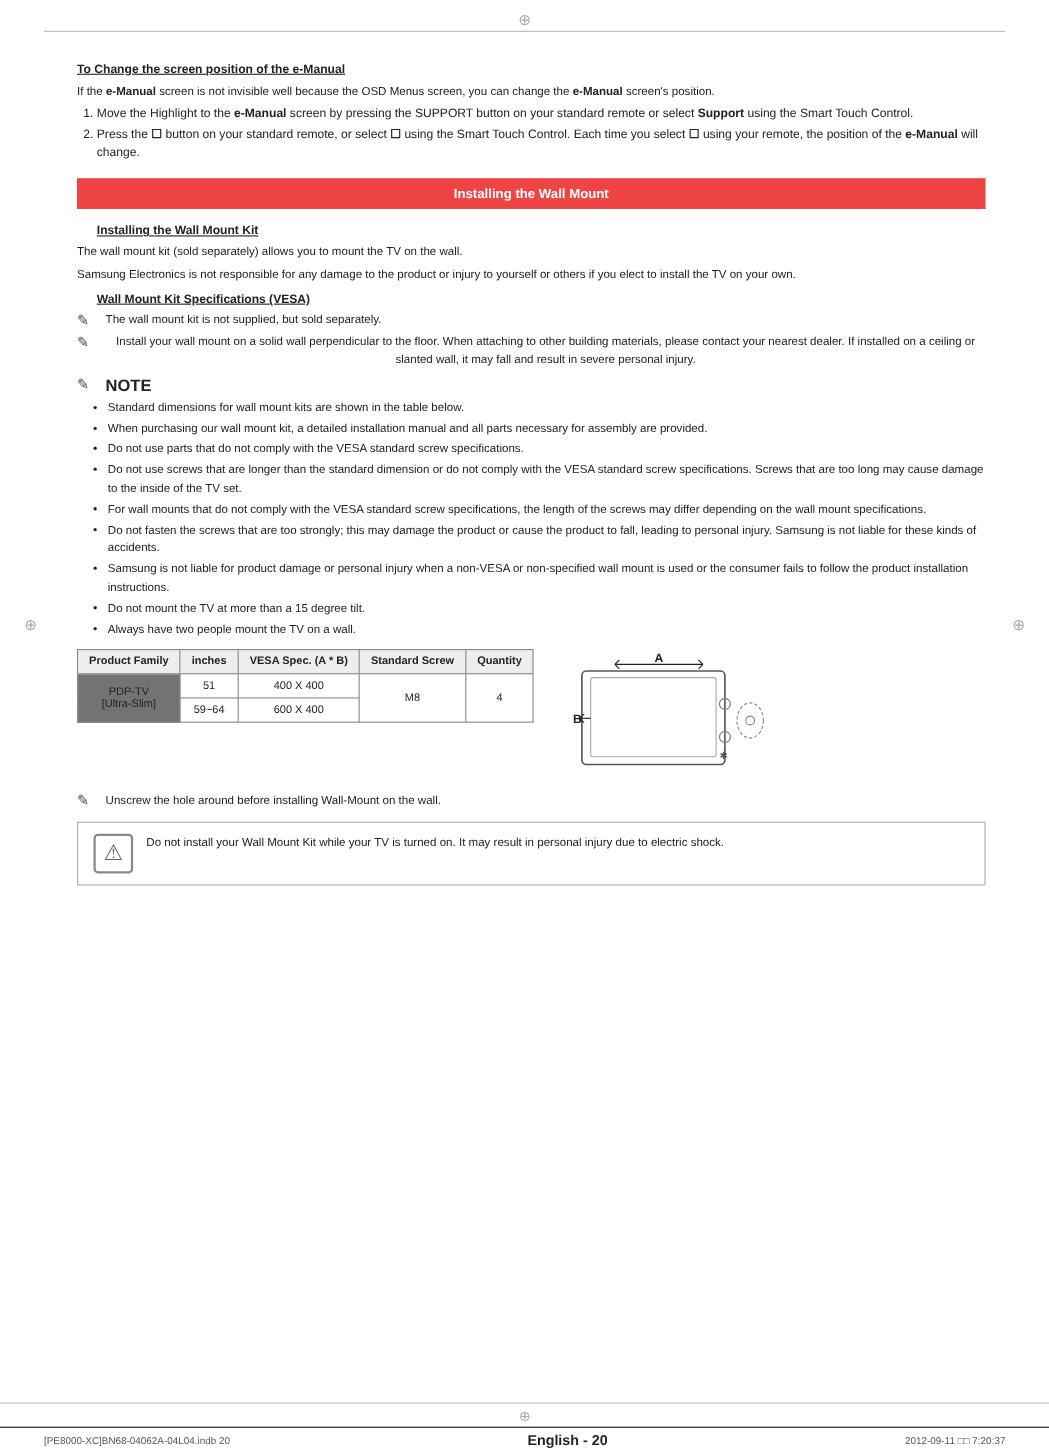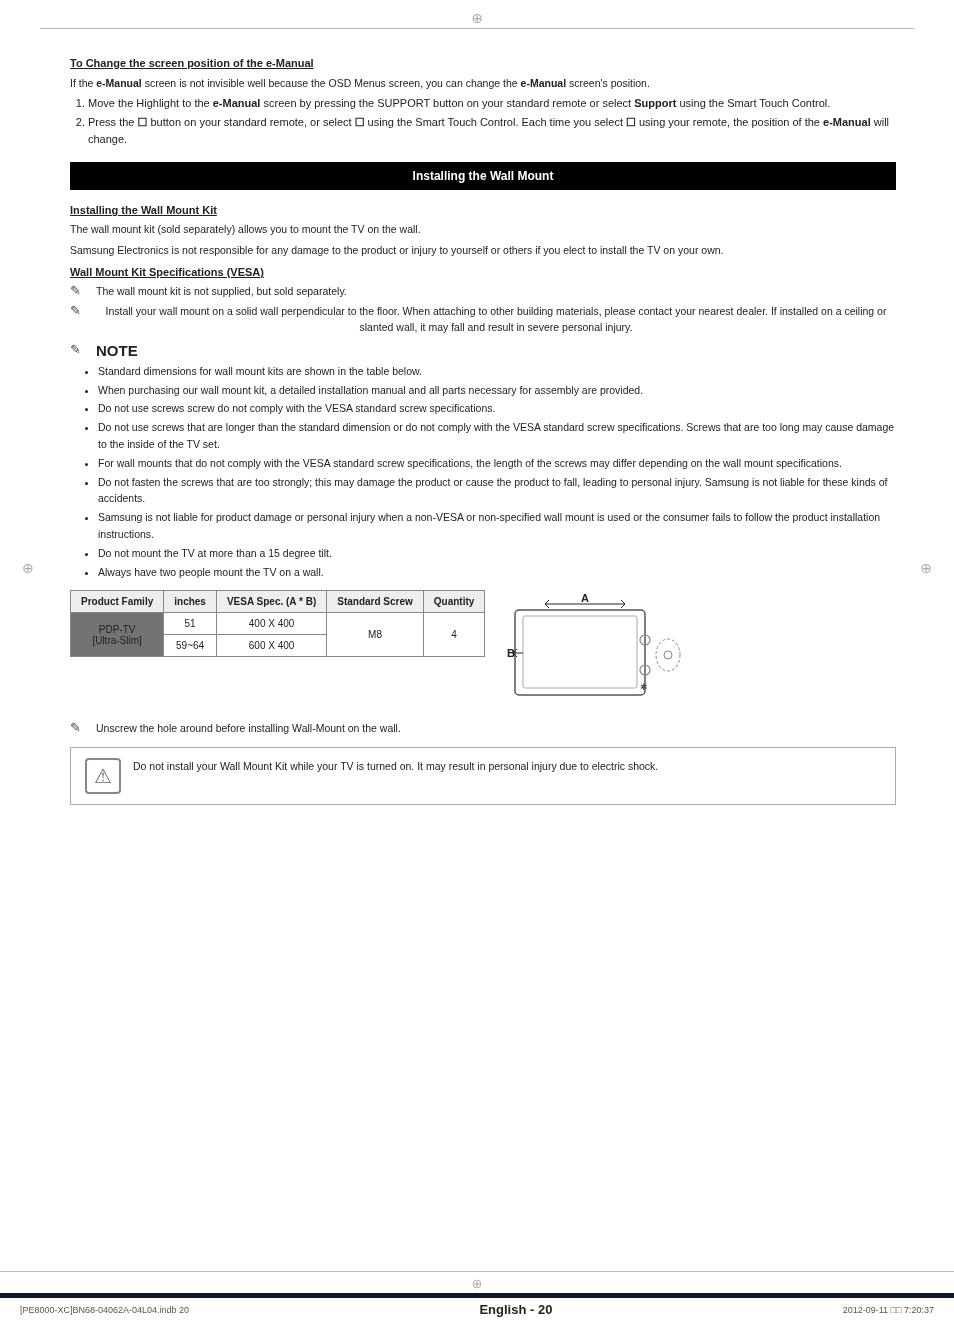"Installing the Wall Mount" .section-header-bar { background: #000000 -> #ef4444 }
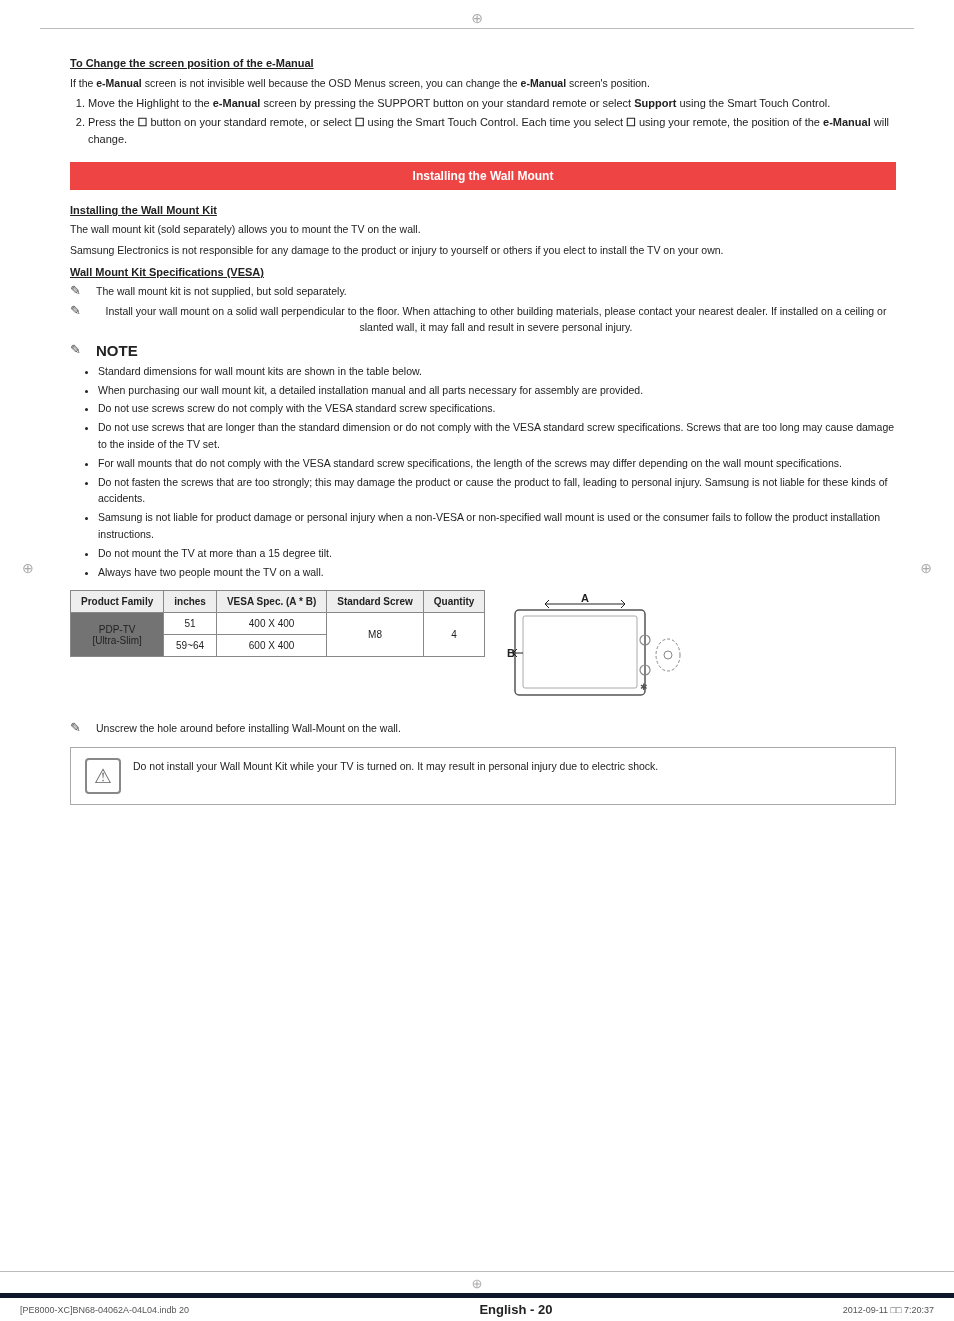"Installing the Wall Mount Kit" .subsection-title { margin-left: none -> 18px }
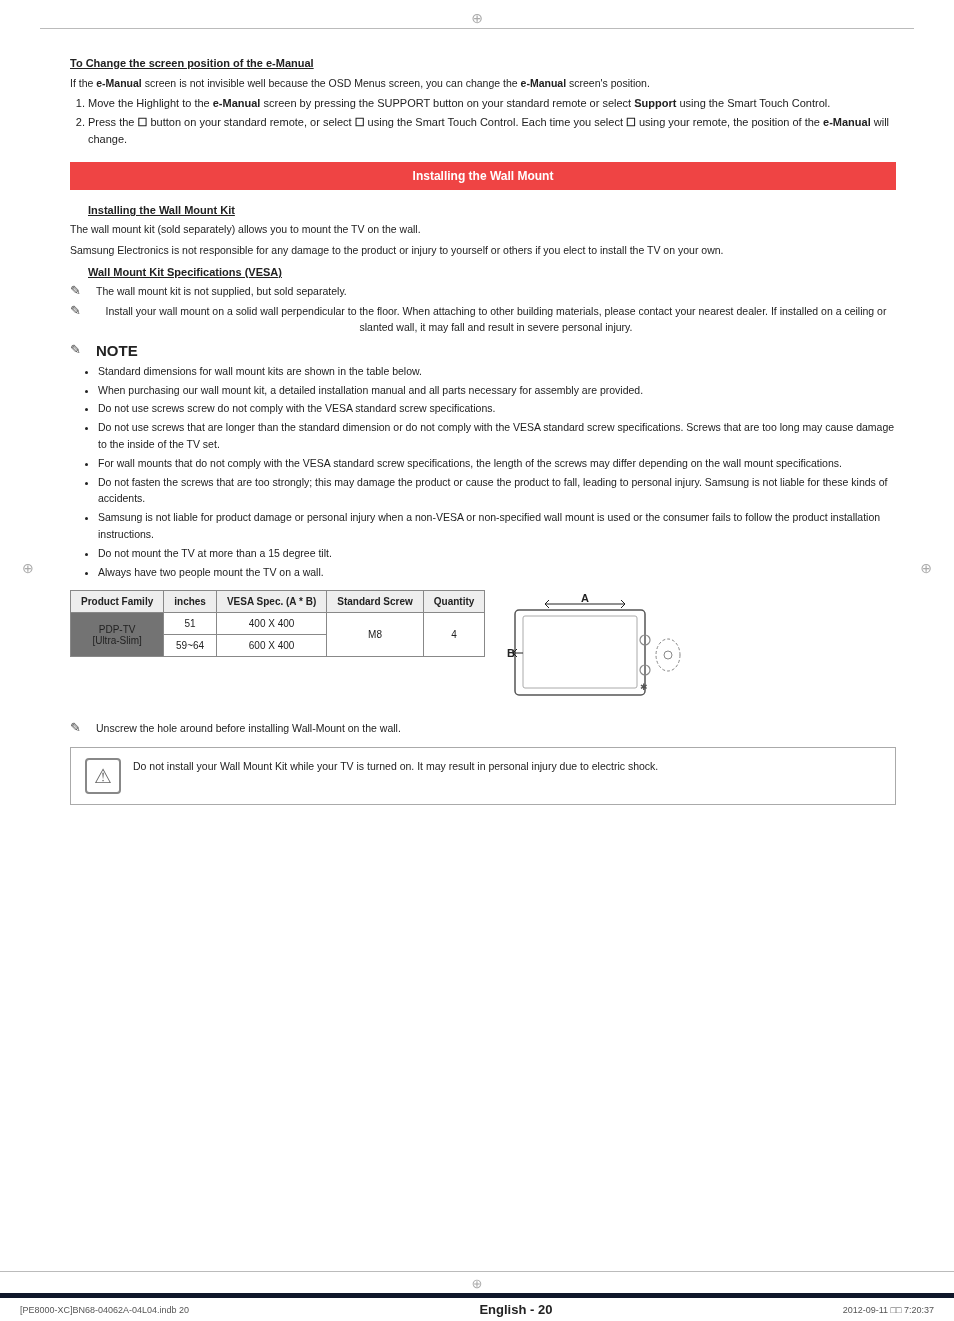"Do not use screws screw" li { text: screws screw -> parts that }
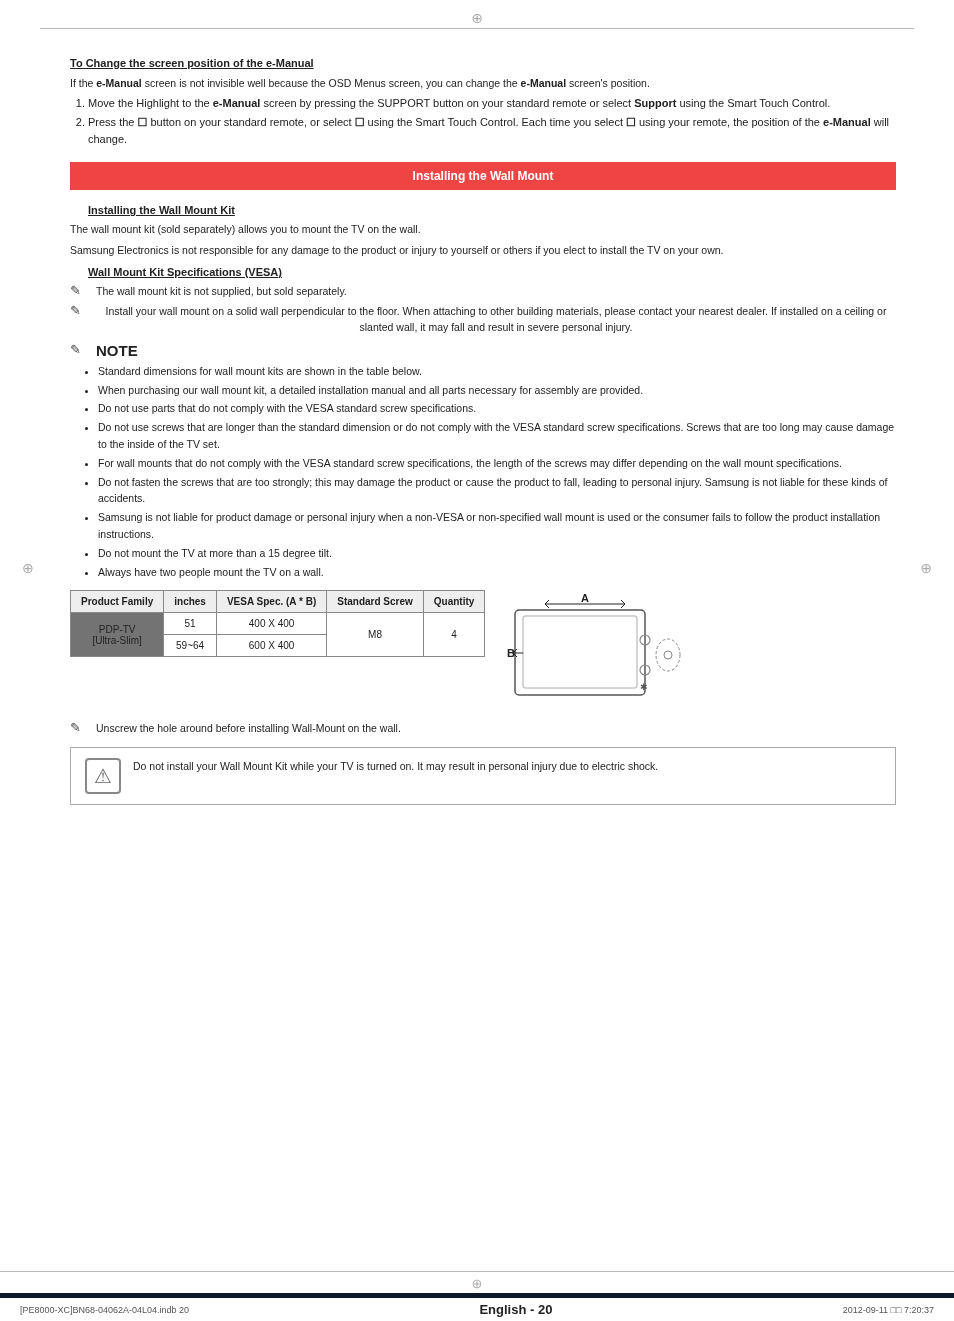"Product Family" .table-section { gap: none -> 14px }
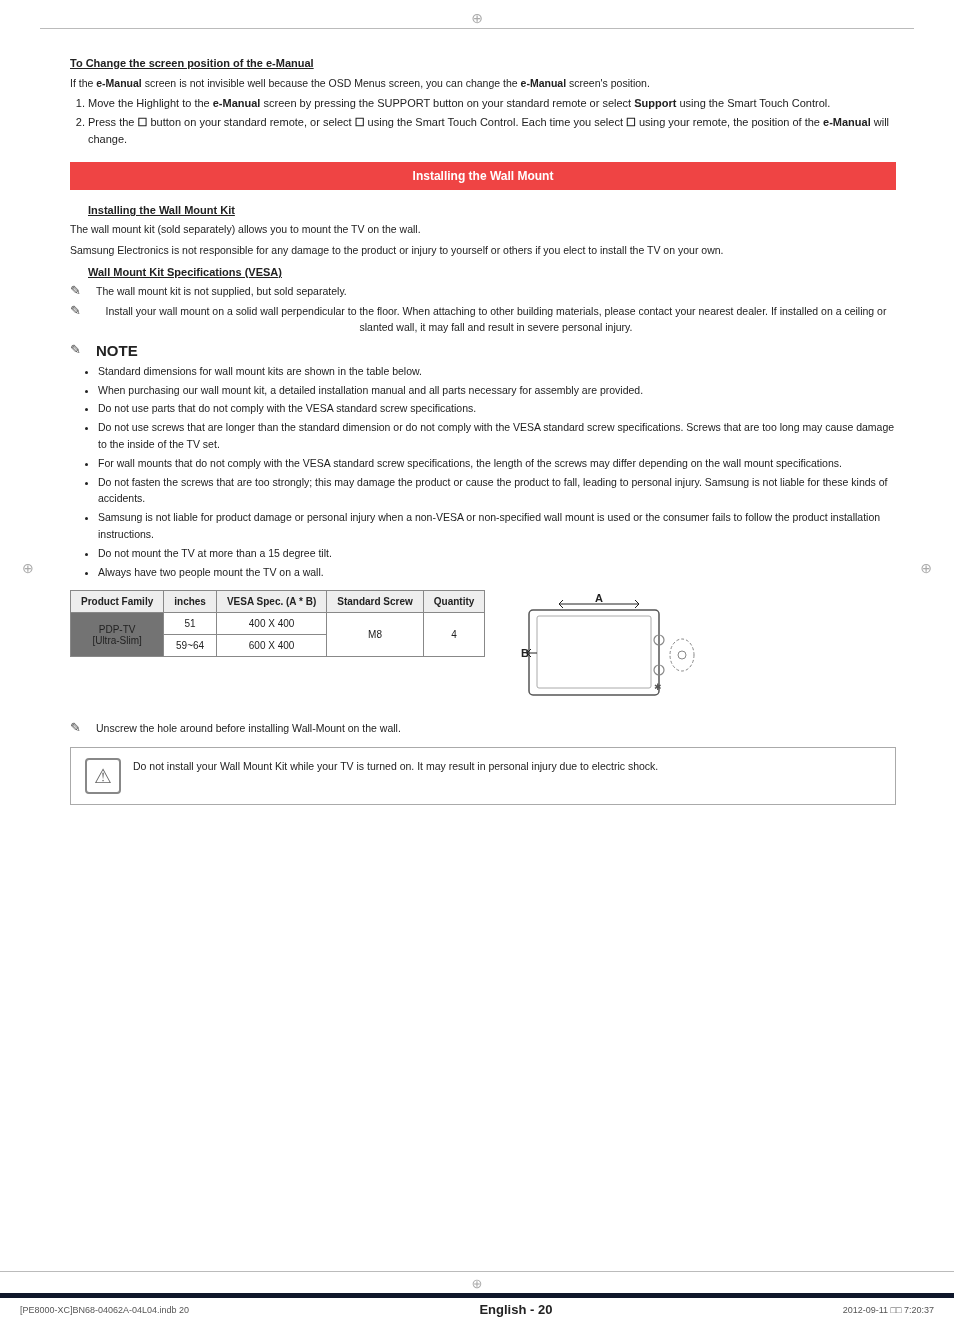"[PE8000-XC]BN68-04062A-04L04.indb 20" .bottom-footer { border-top: 5px solid #0f172a -> 1px solid #0f172a; padding: 4px 20px -> 4px 40px }
